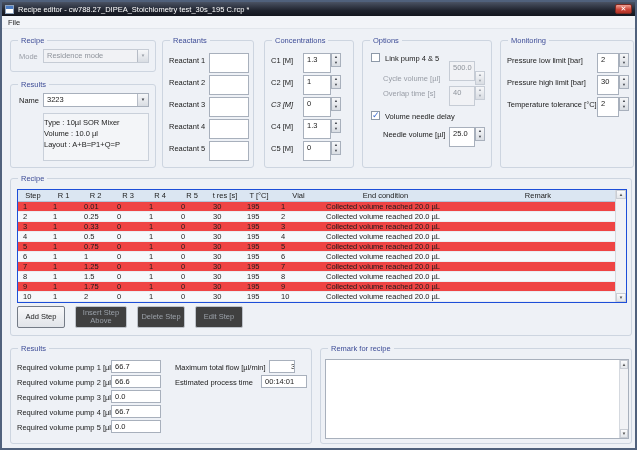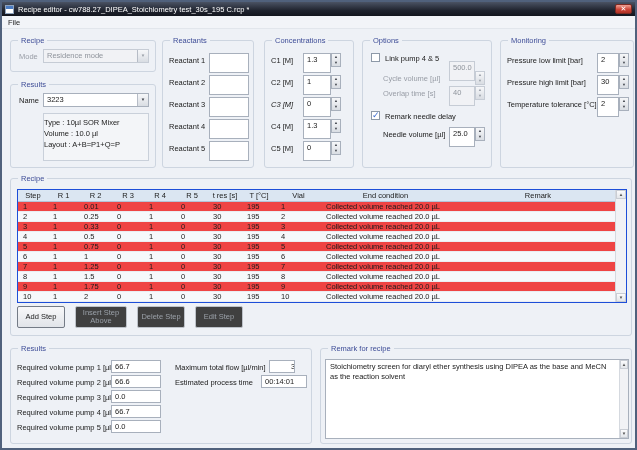"Remark needle delay" span.lbl { text: Remark -> Volume }
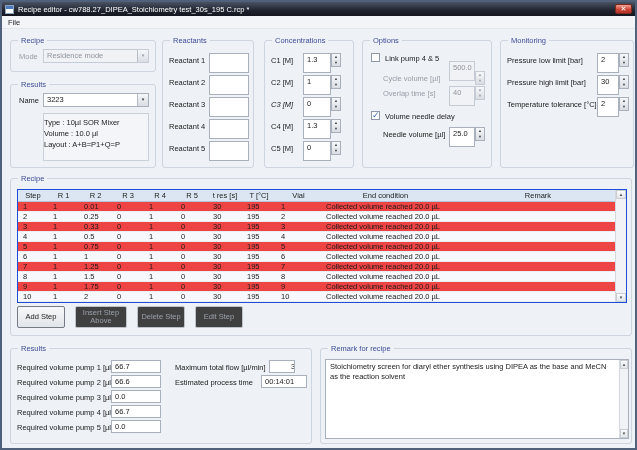"Stoichiometry screen for diaryl ether" span { html: <span>Stoichiometry screen for diaryl ether synthesis using DIPEA as the base and MeCN as the reaction solvent</span> -> none }
